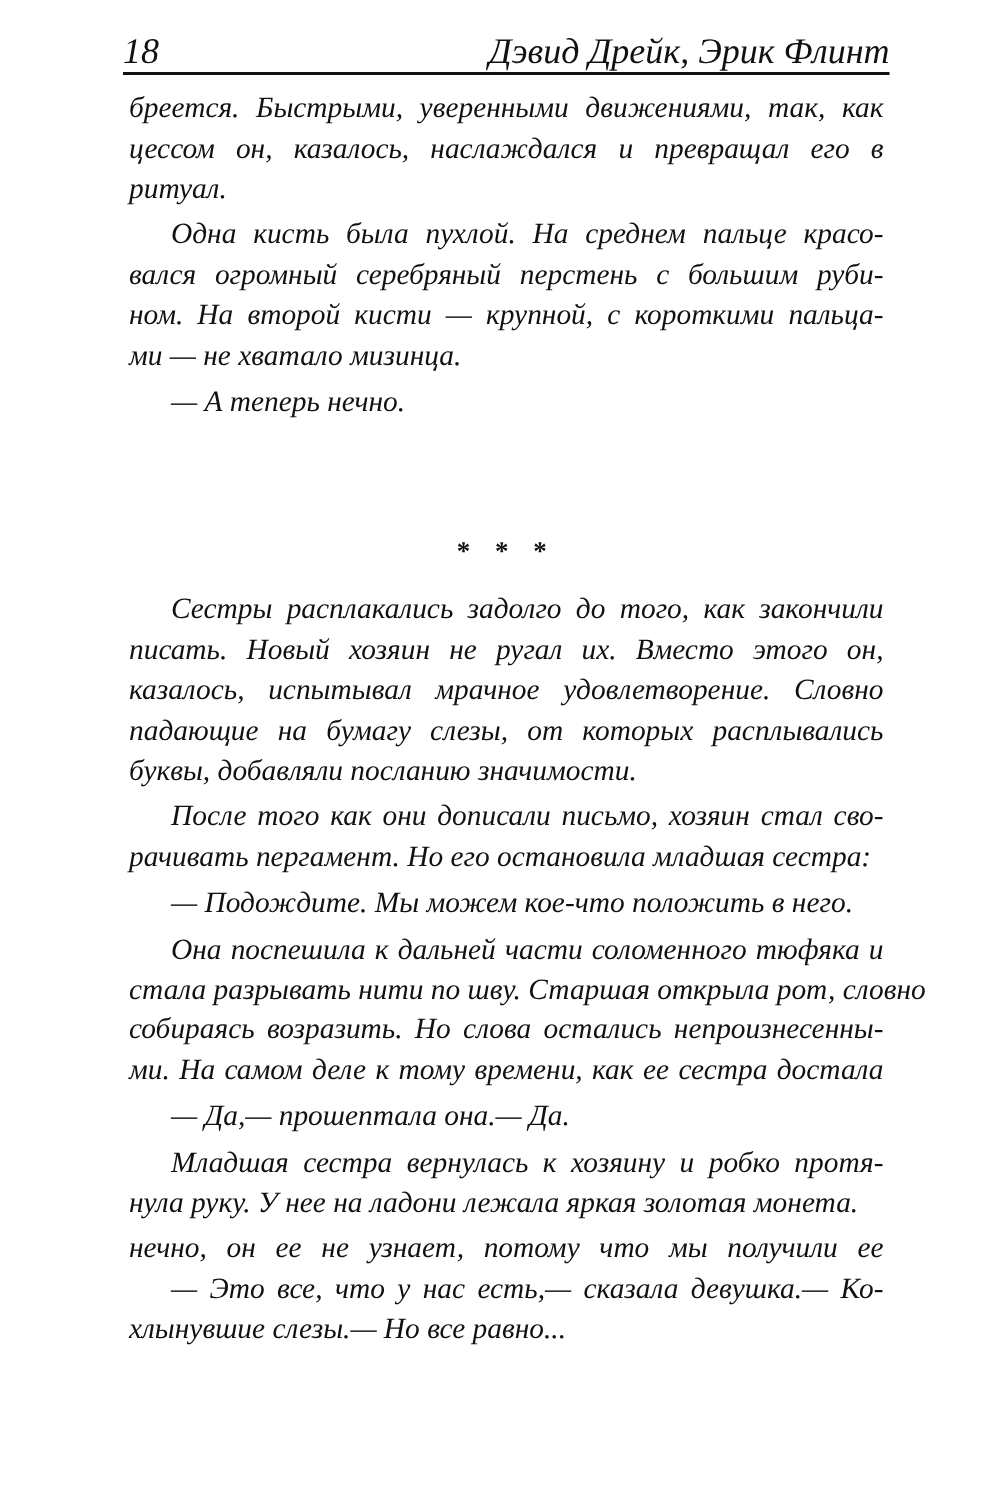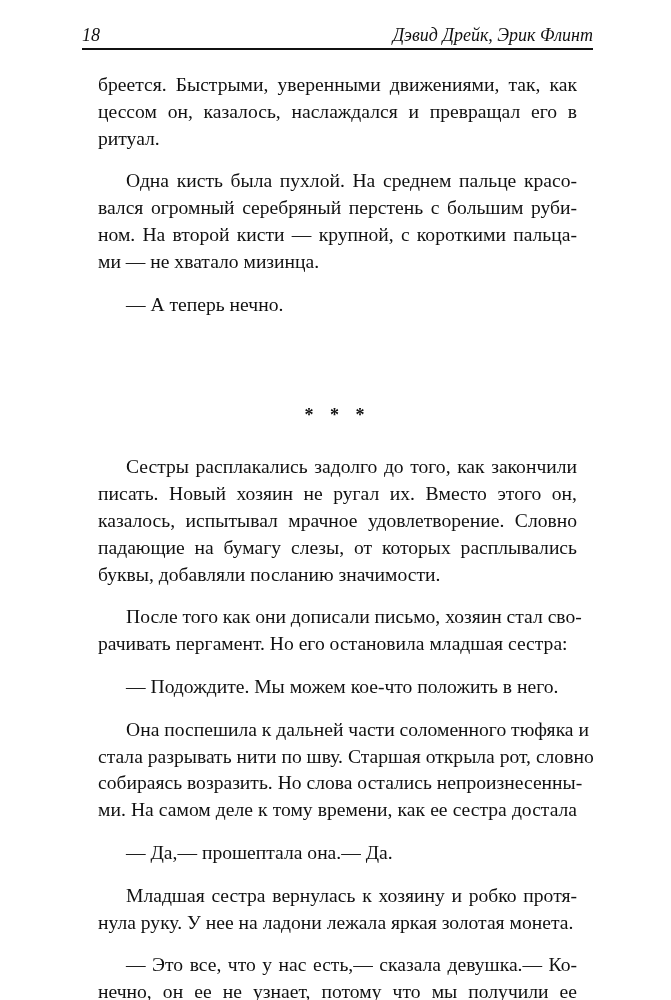"18" .running-head { font-size: 18px -> 24px }
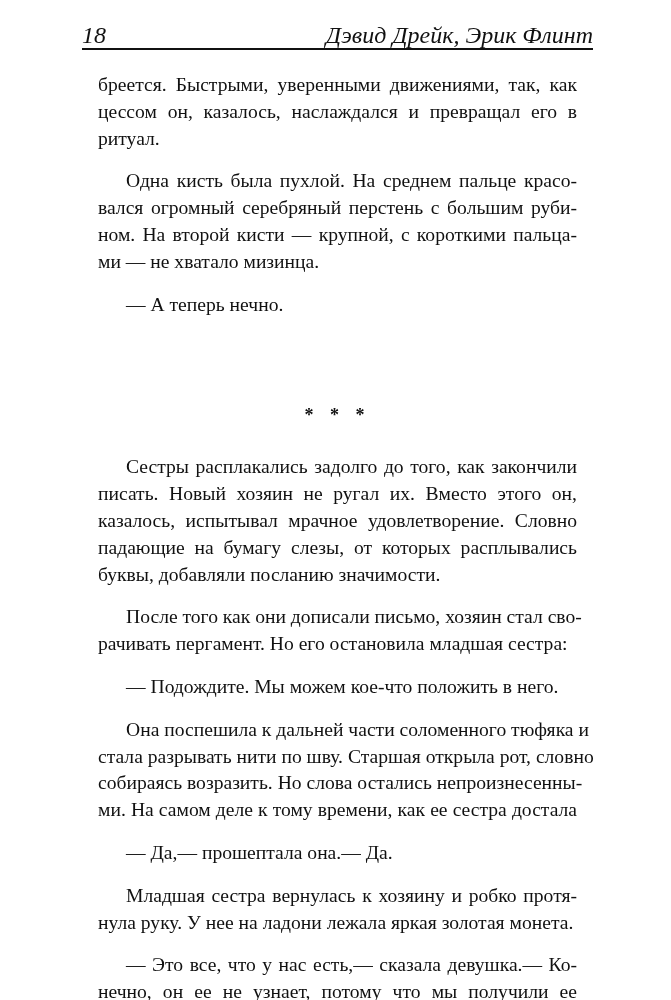"бреется. Быстрыми, уверенными" .para { font-style: none -> italic; margin: 16px -> 4px }
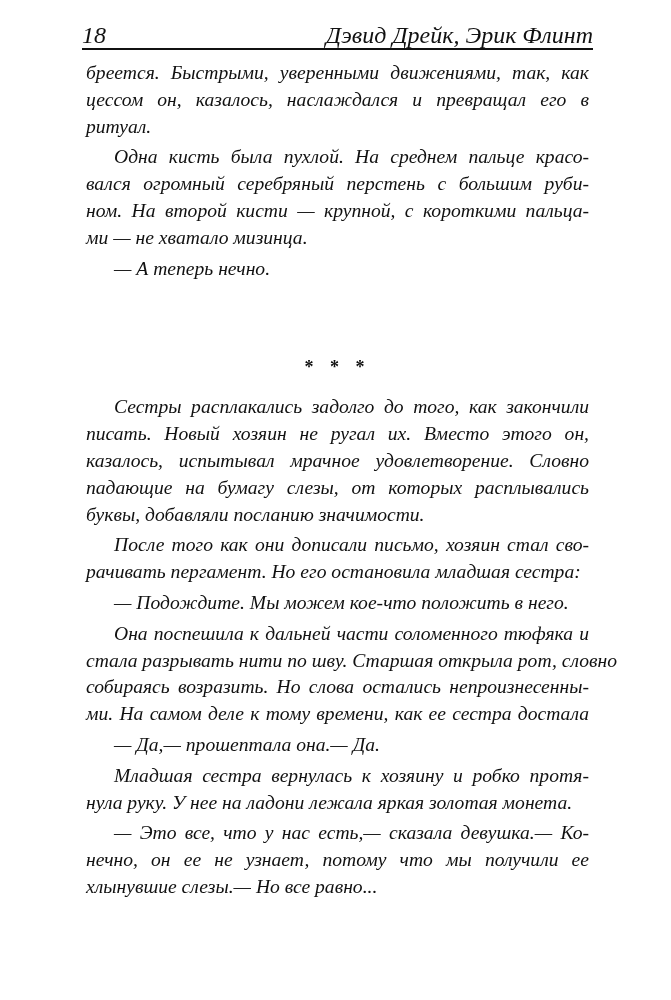"— Это все, что у" span.ln { order: before "нечно, он ее не узнает," -> after "нечно, он ее не узнает," }
